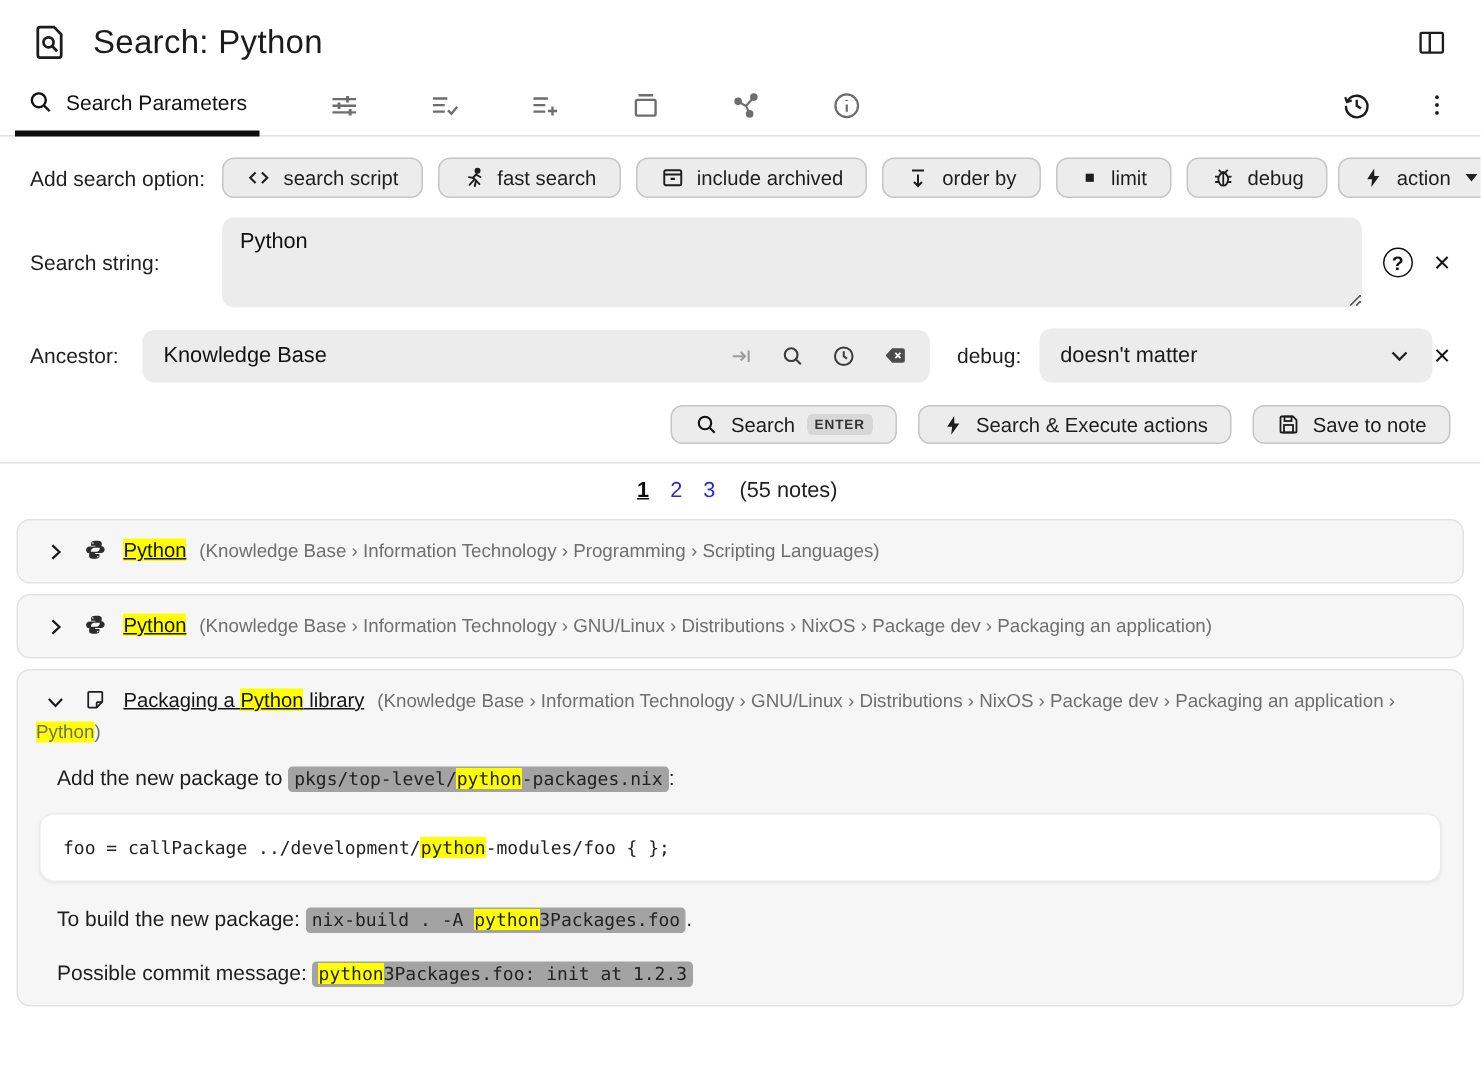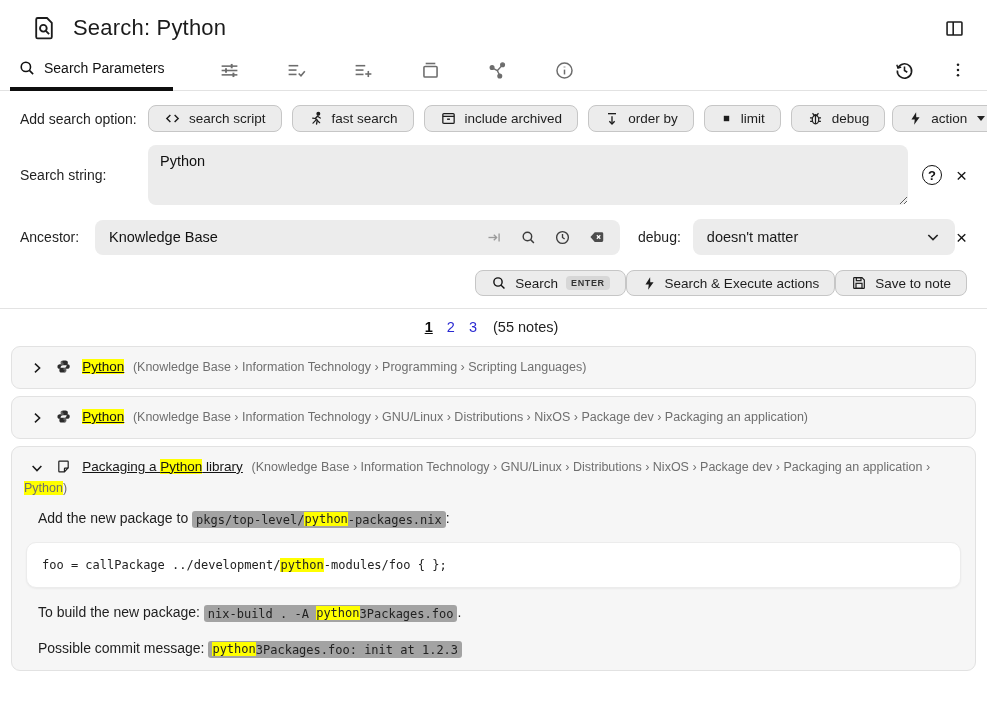"Search: Python" .header { margin-left: 11px -> none }
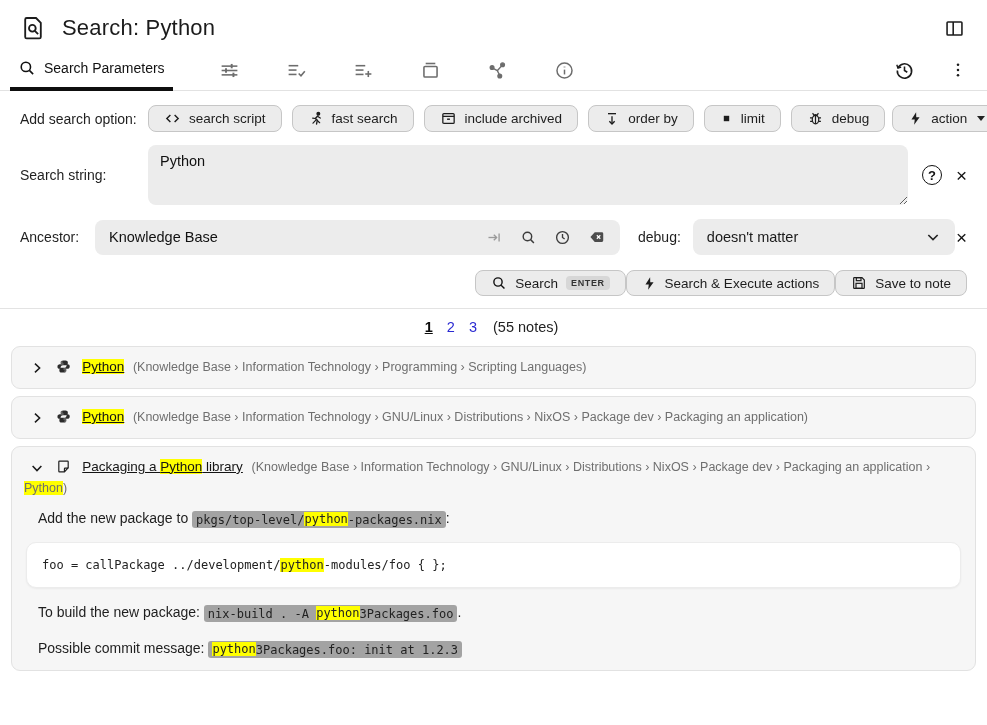"Search" .row-actions { gap: none -> 14px }
